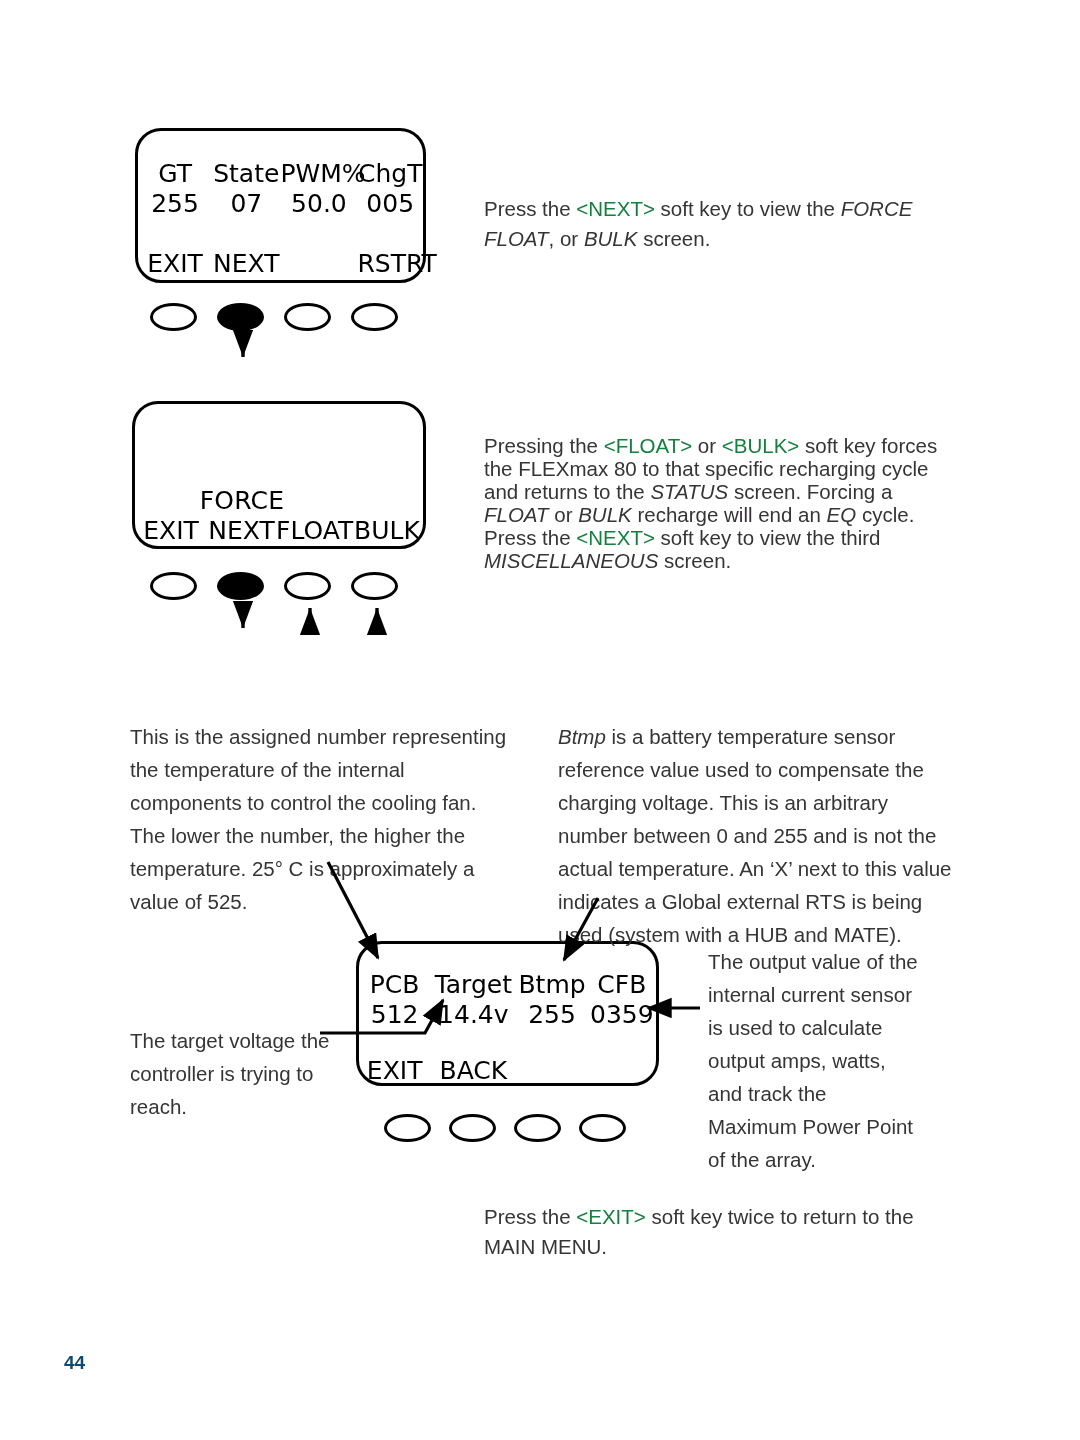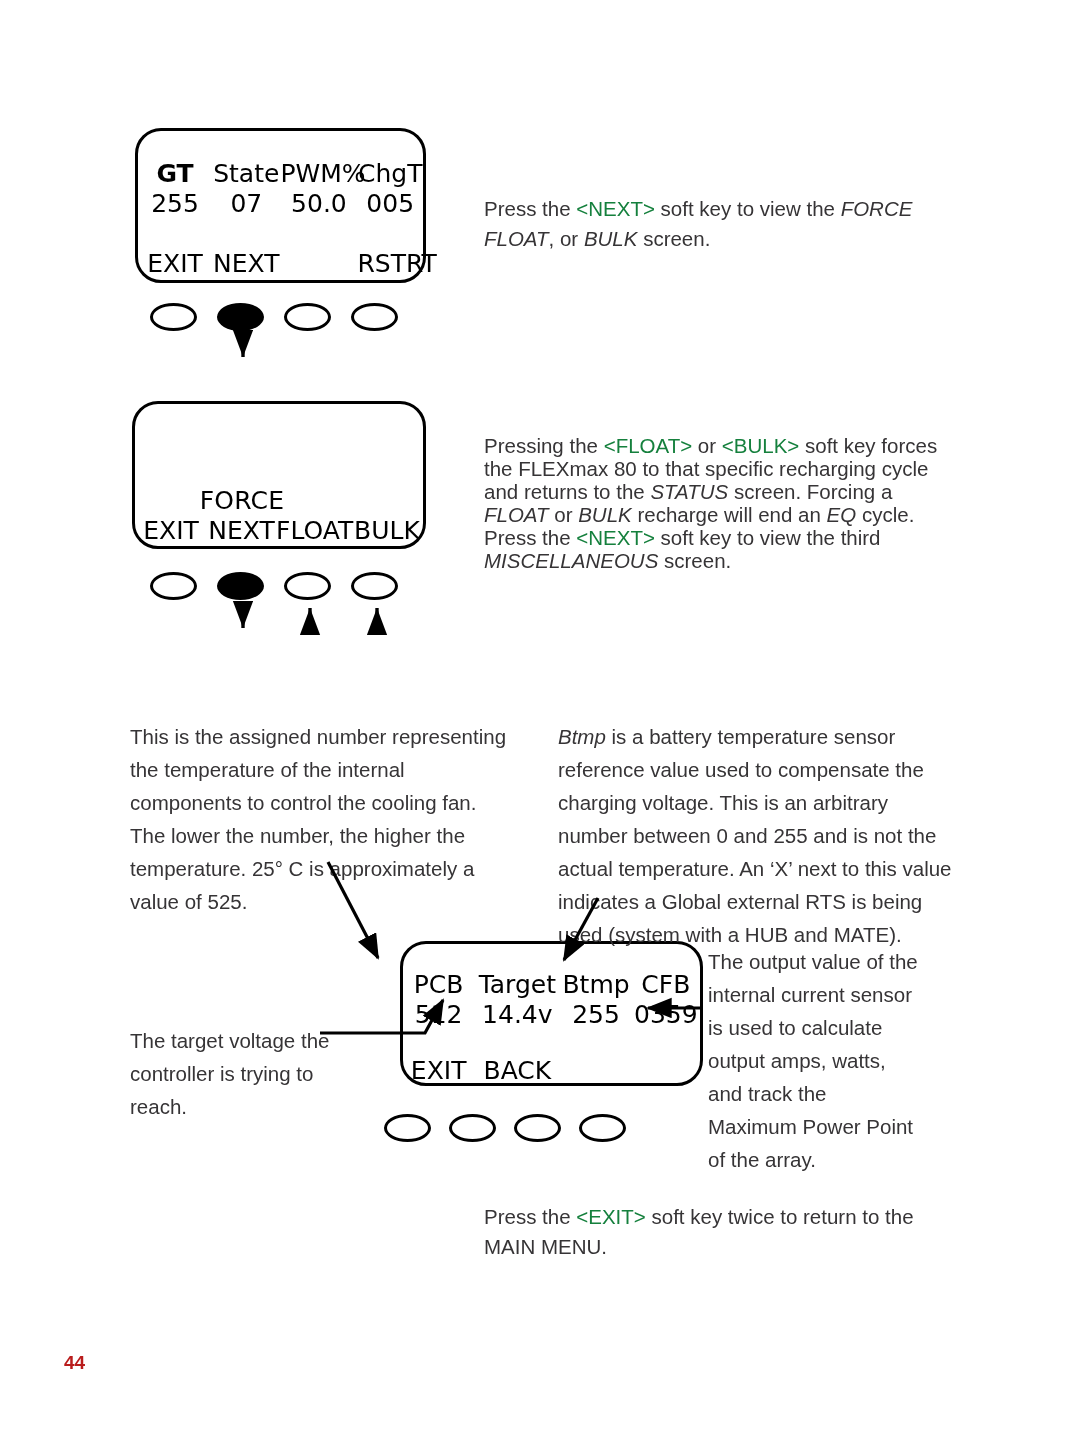"GT" span.lcd-cell { font-weight: bold -> none }
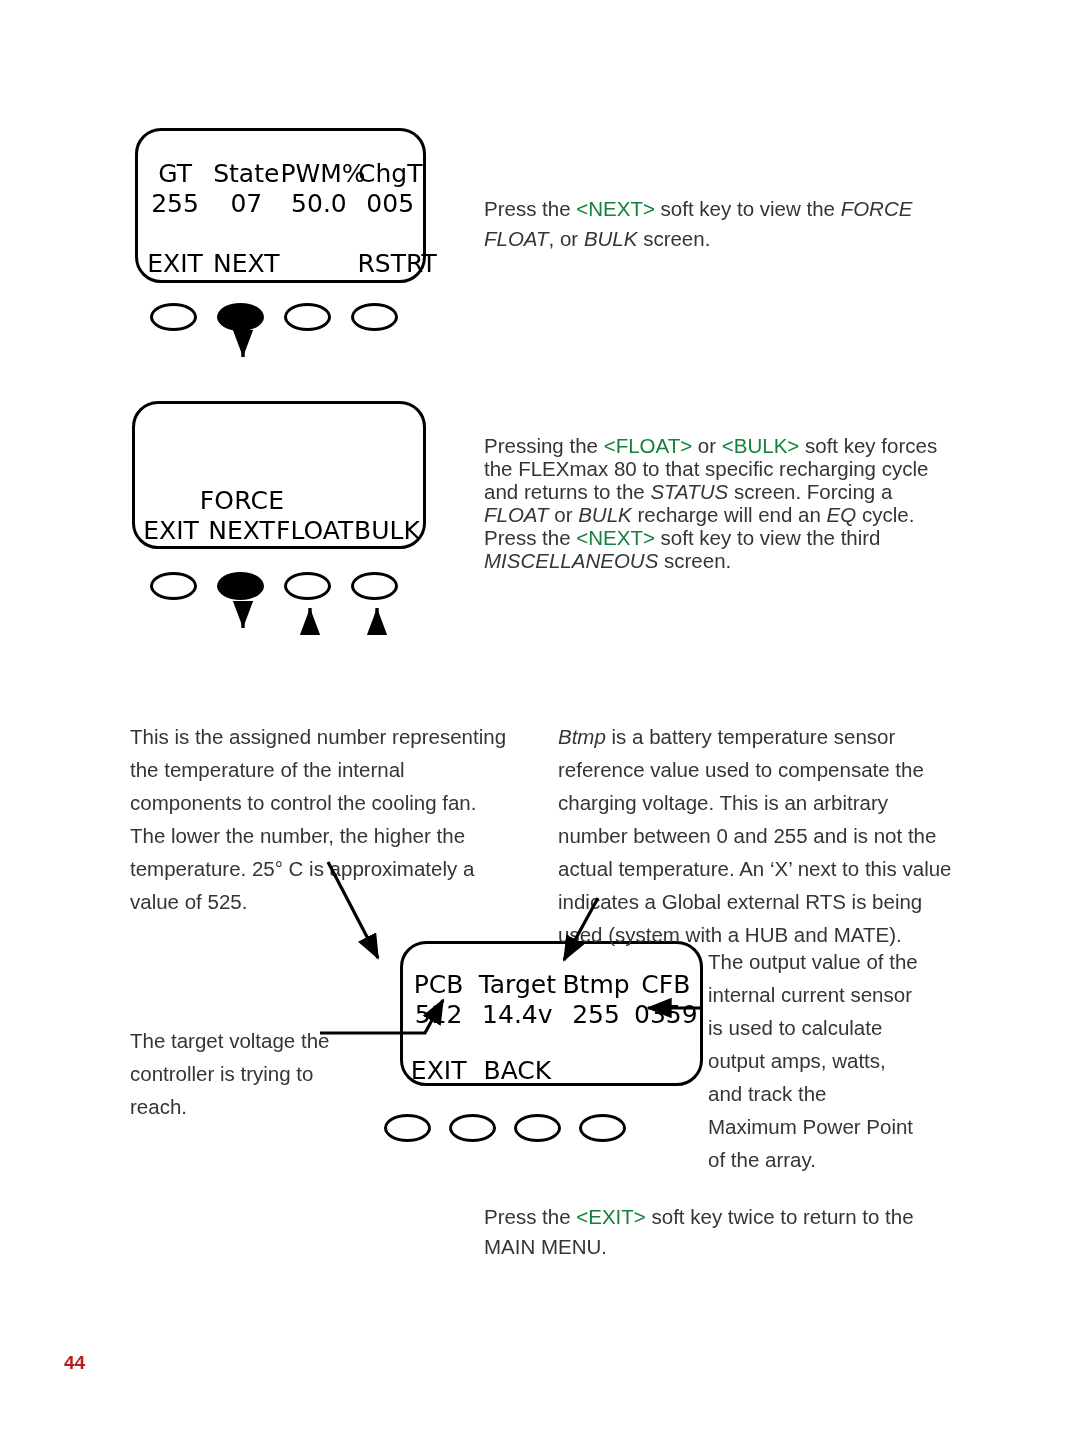"PCB" div.lcd { margin-left: 44px -> none }
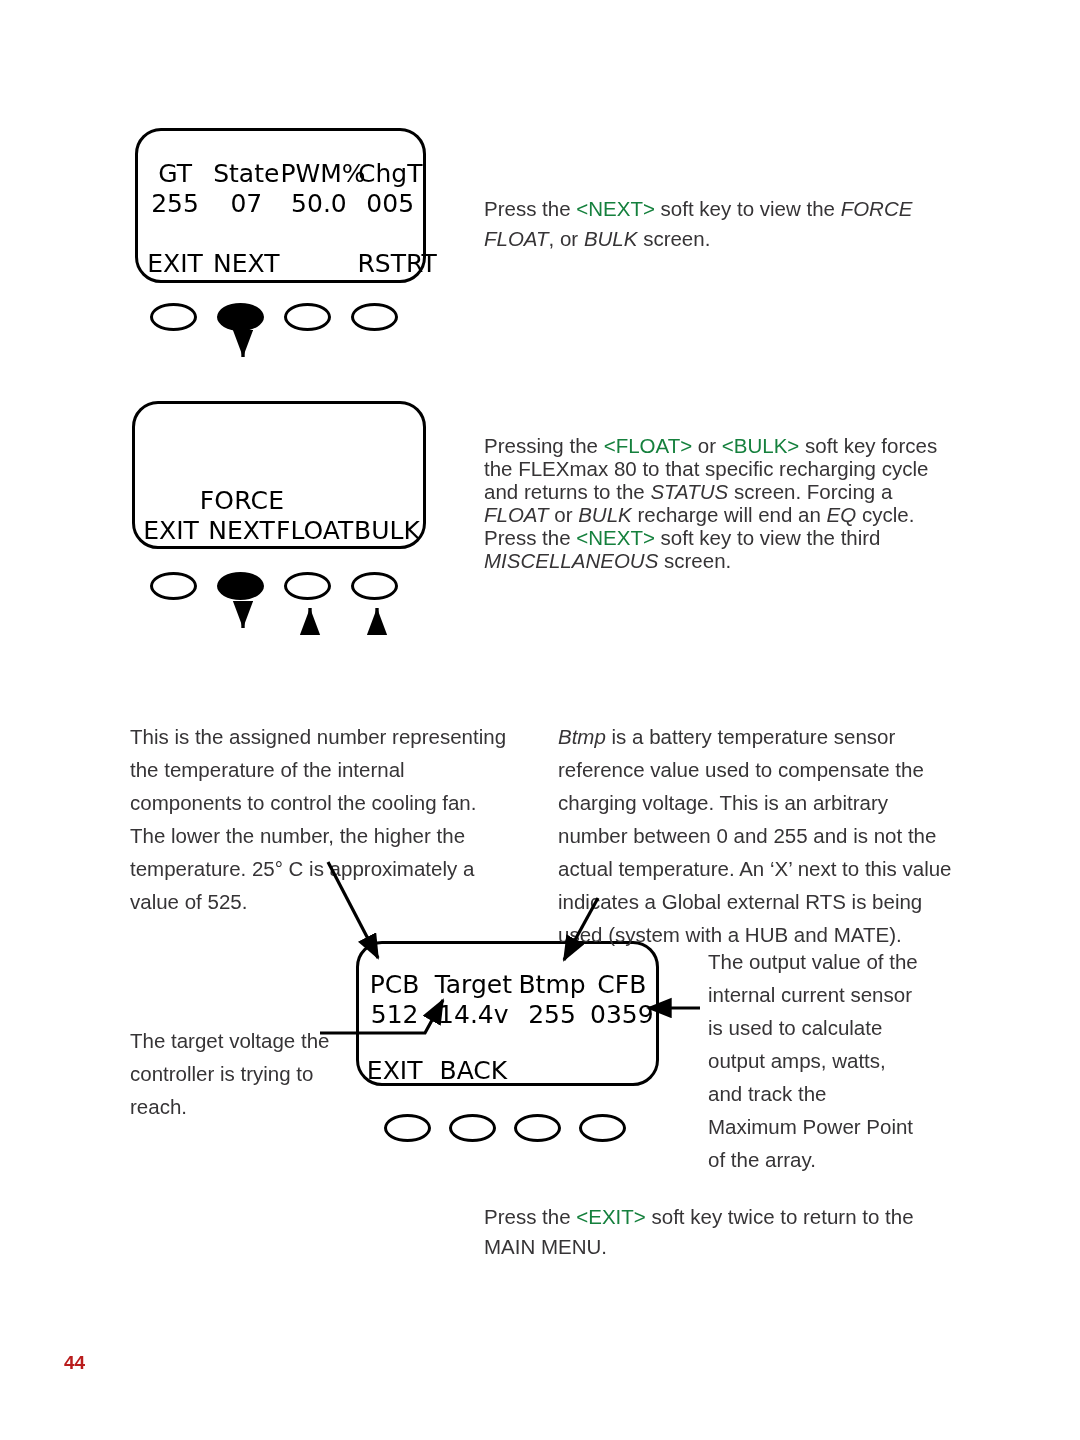"44" .page-num { color: #b91c1c -> #0c4a6e }
